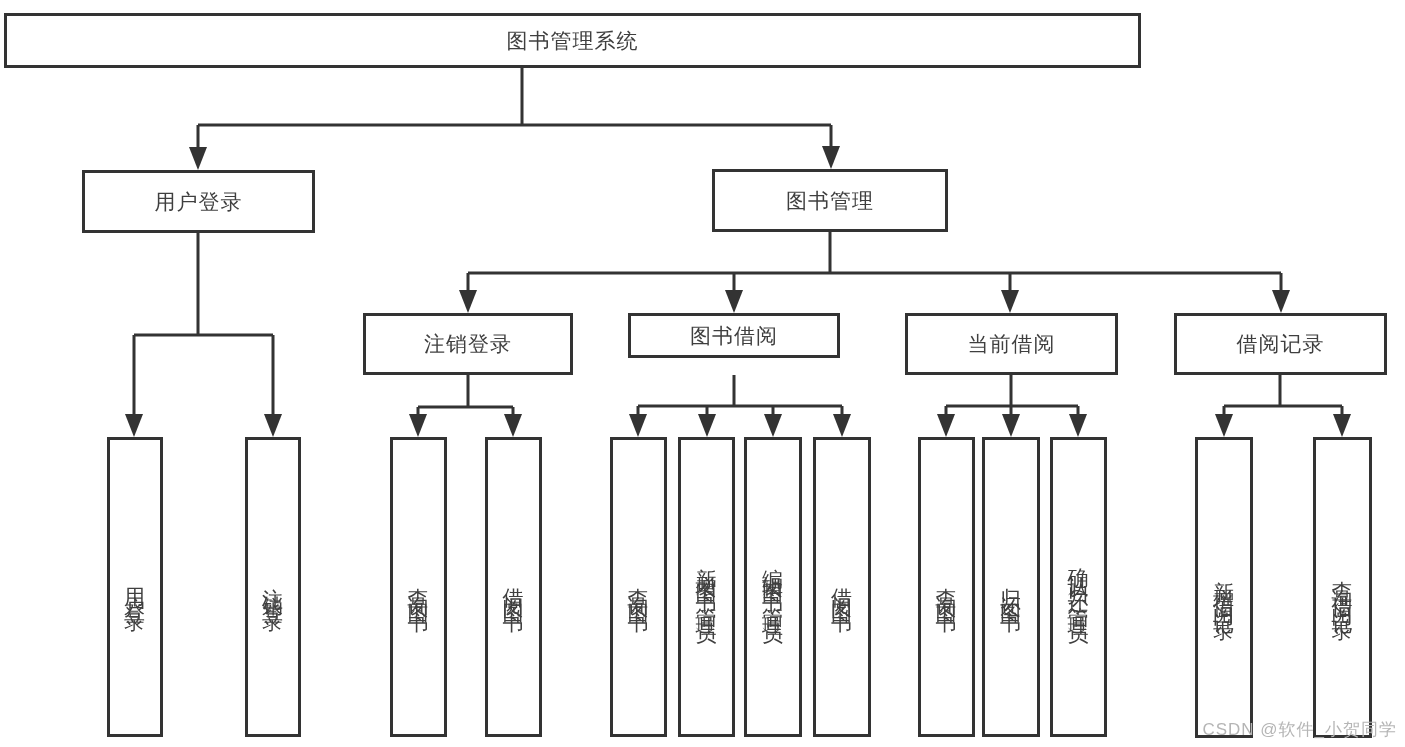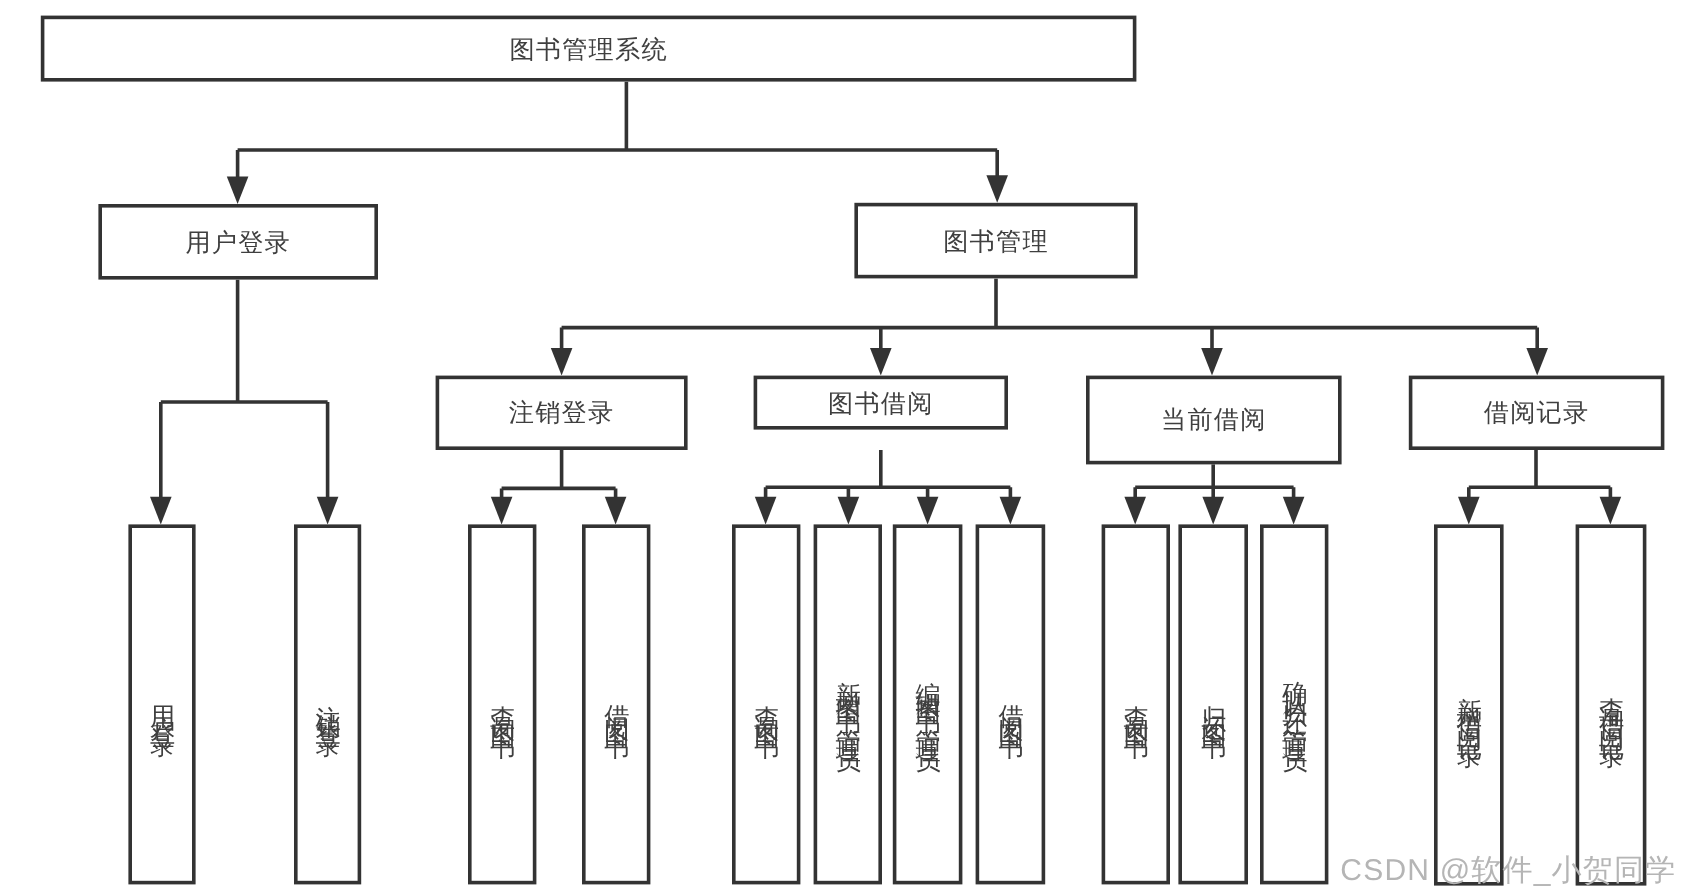"图书管理系统" div.node { left: 34px -> 4px; width: 913px -> 1137px }
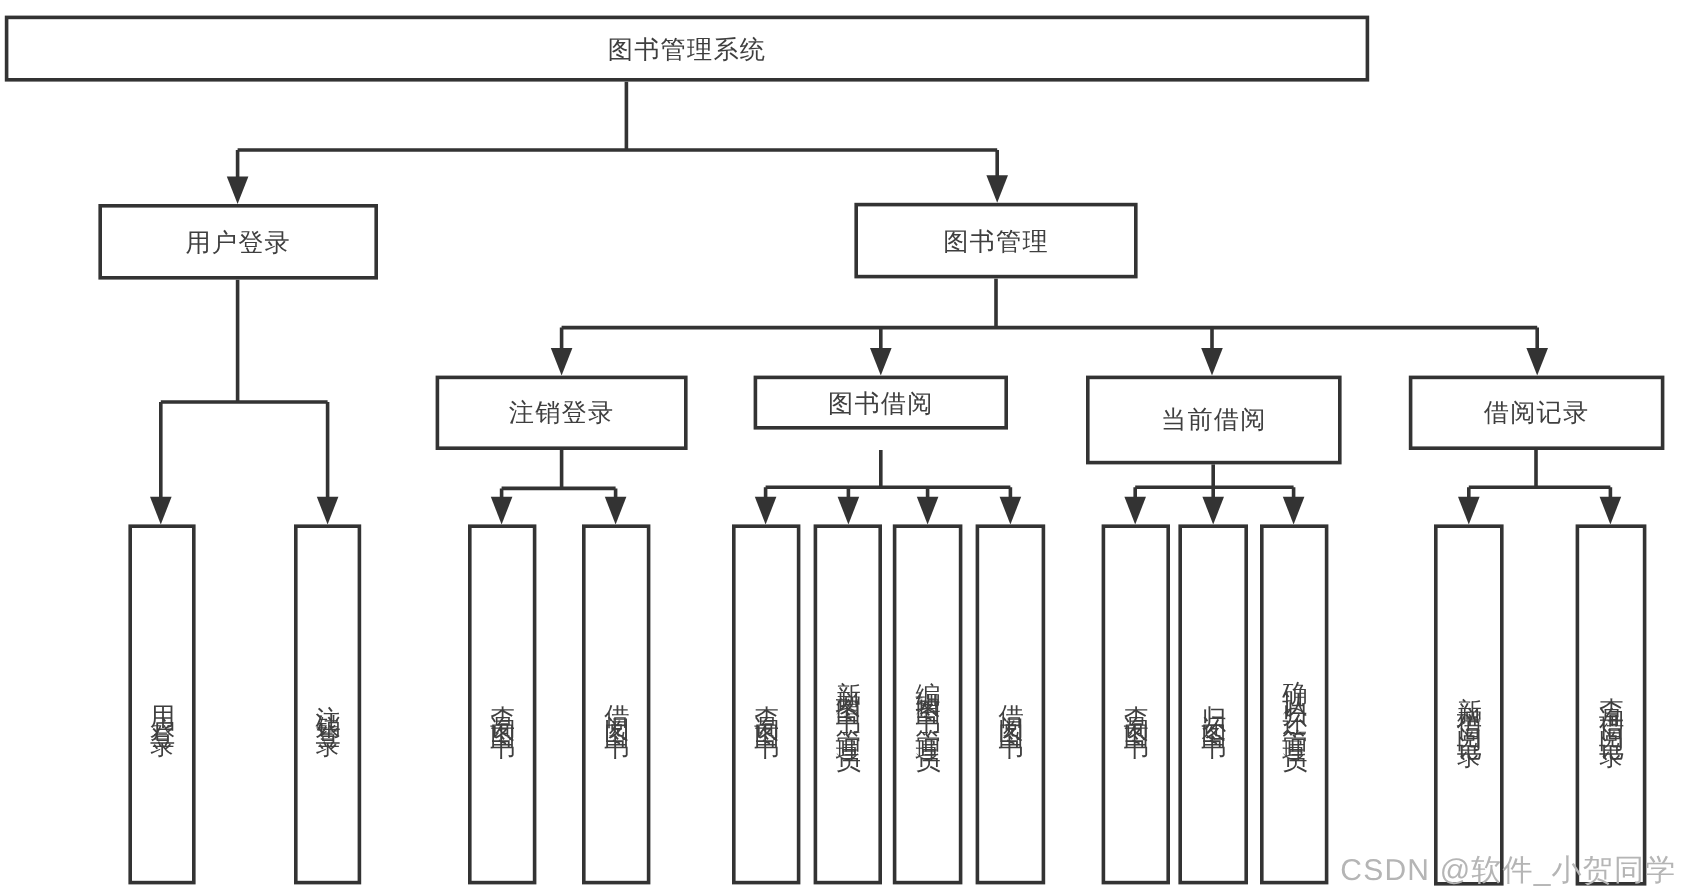"当前借阅" div.node { height: 74px -> 62px }
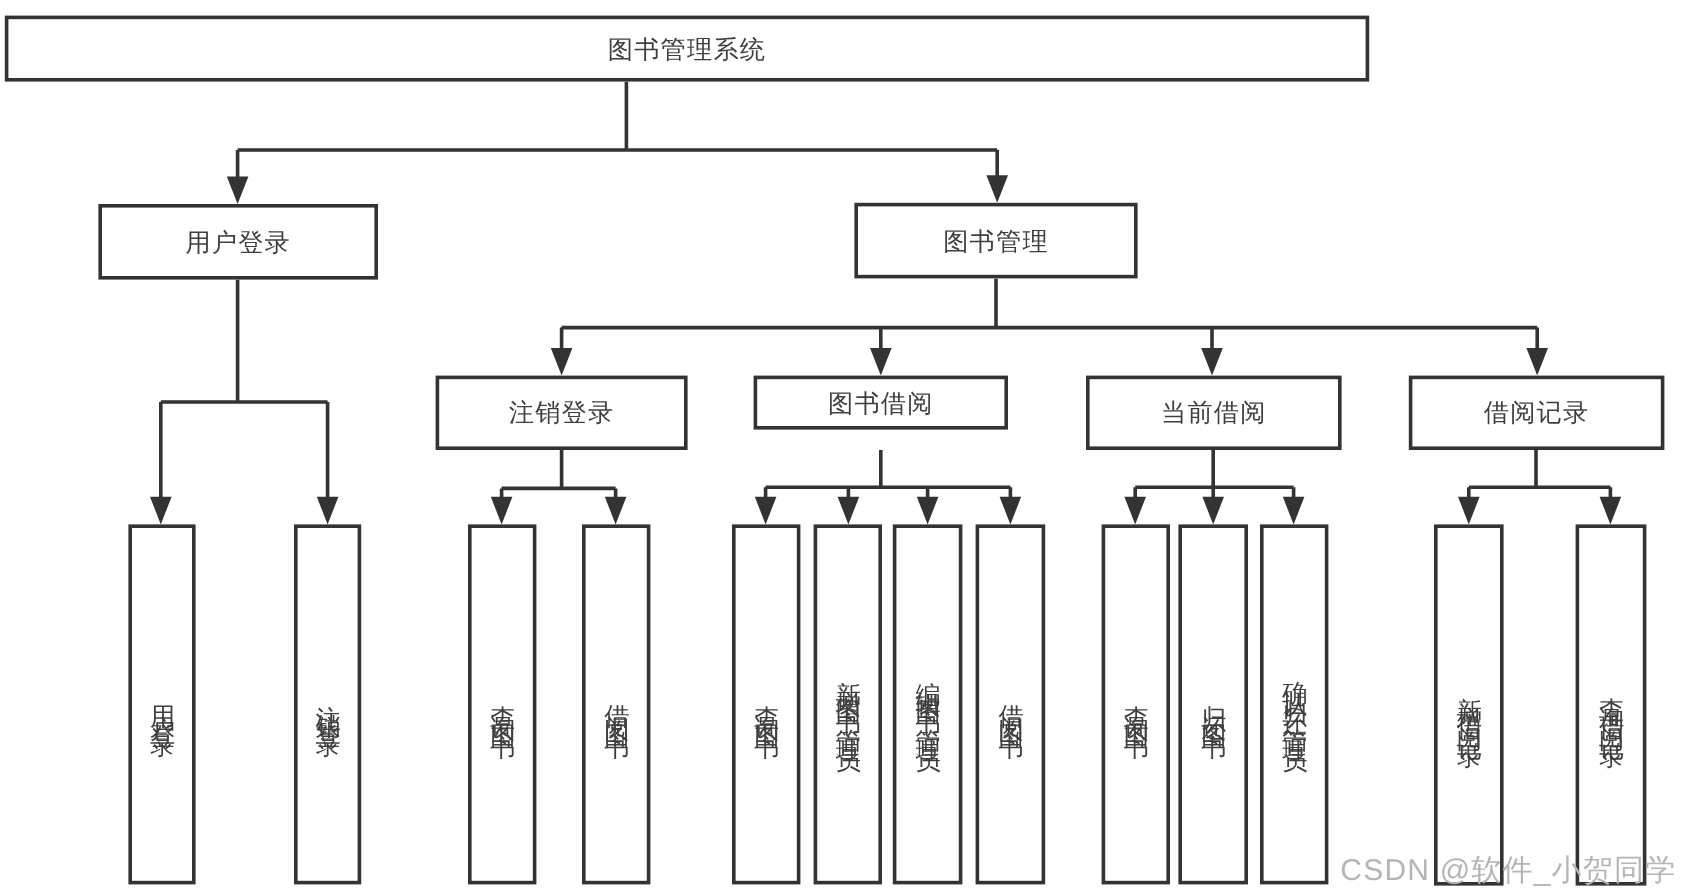"CSDN @软件_小贺同学" #watermark { font-size: 25px -> 17px }
